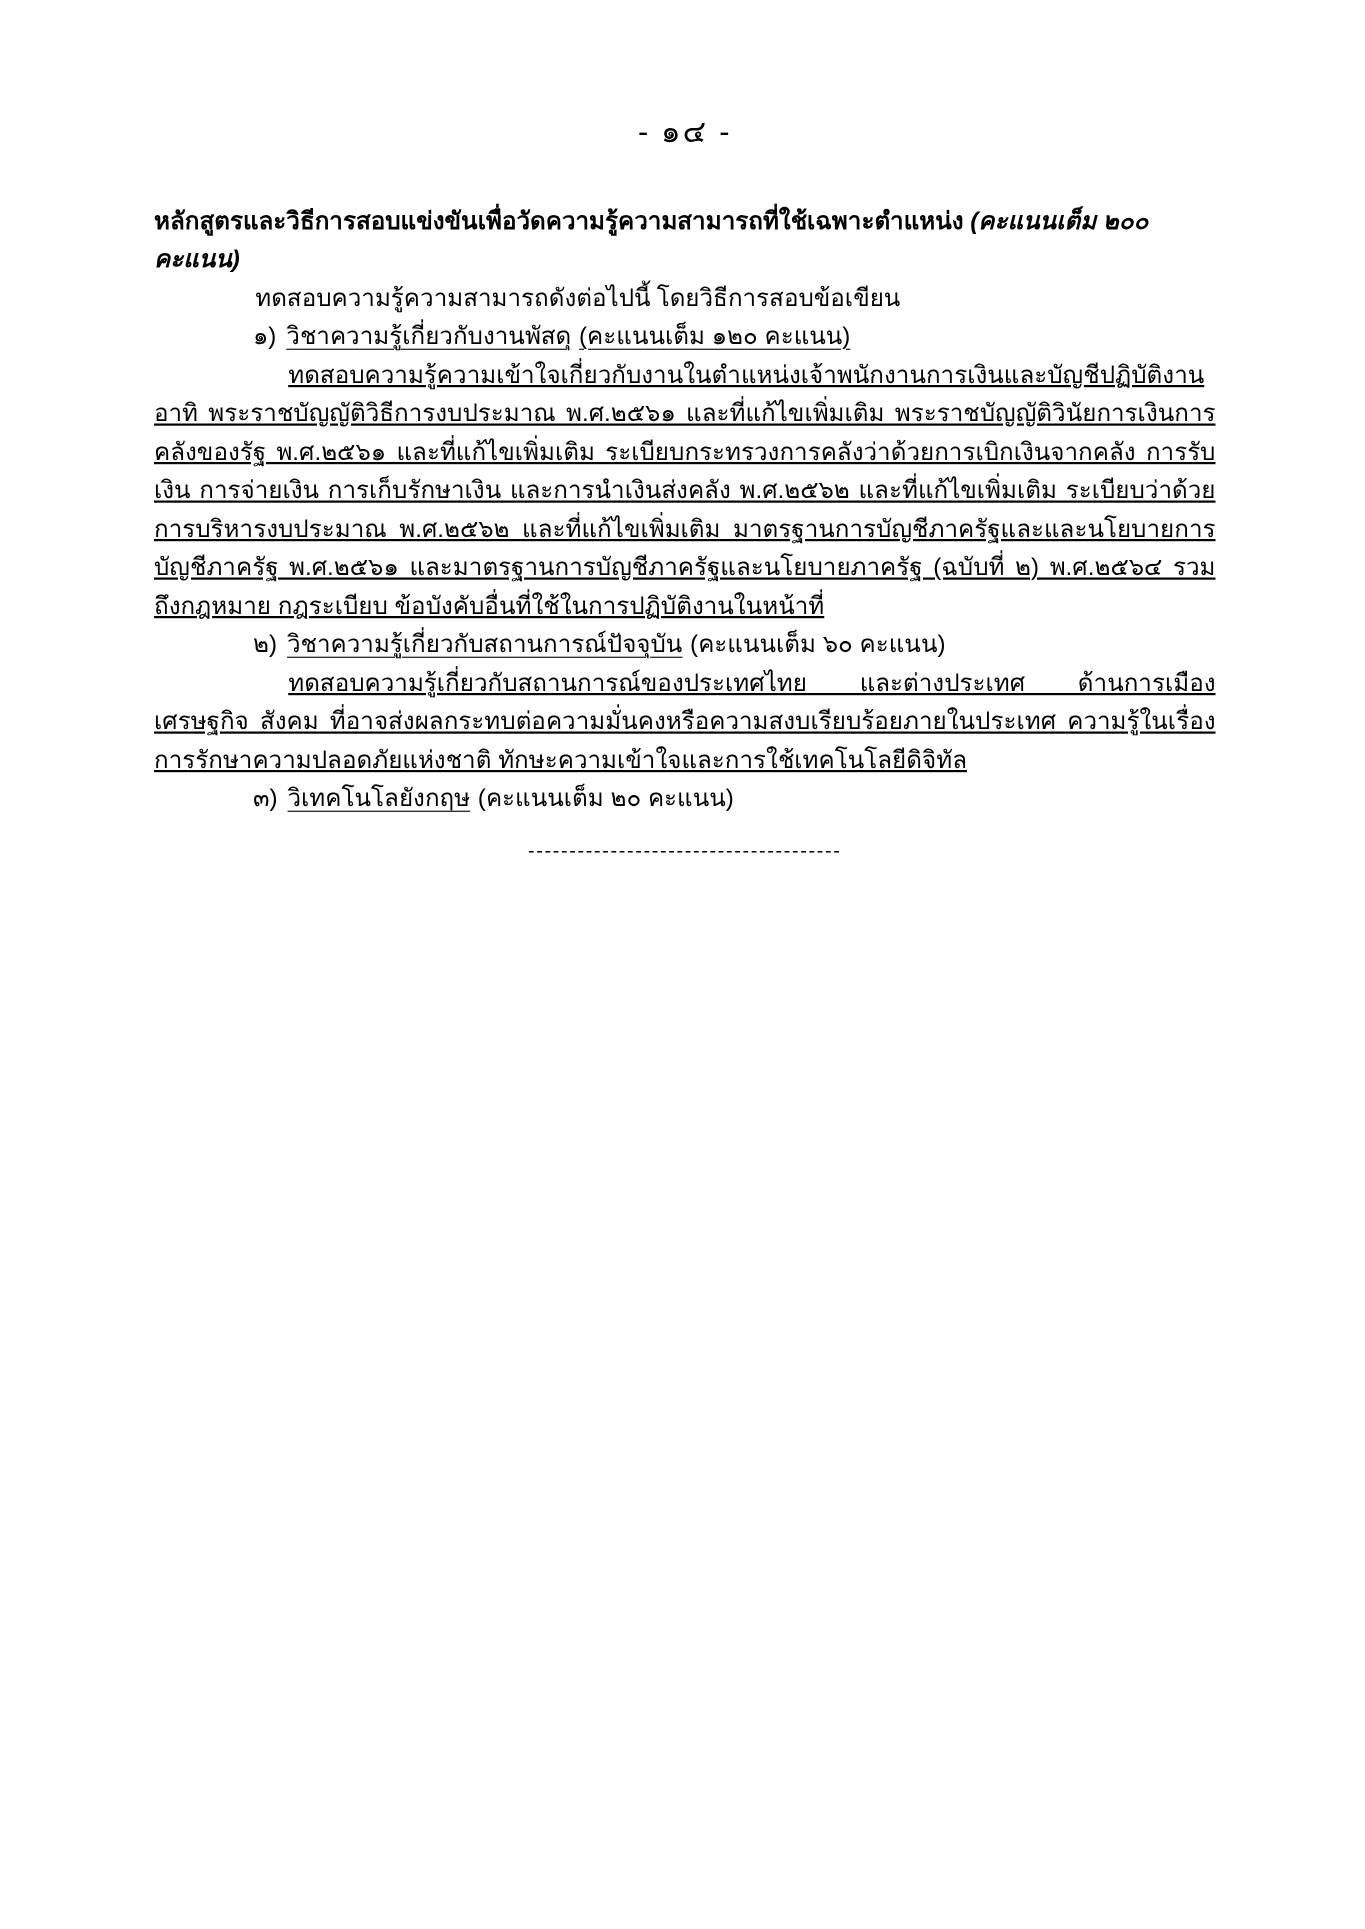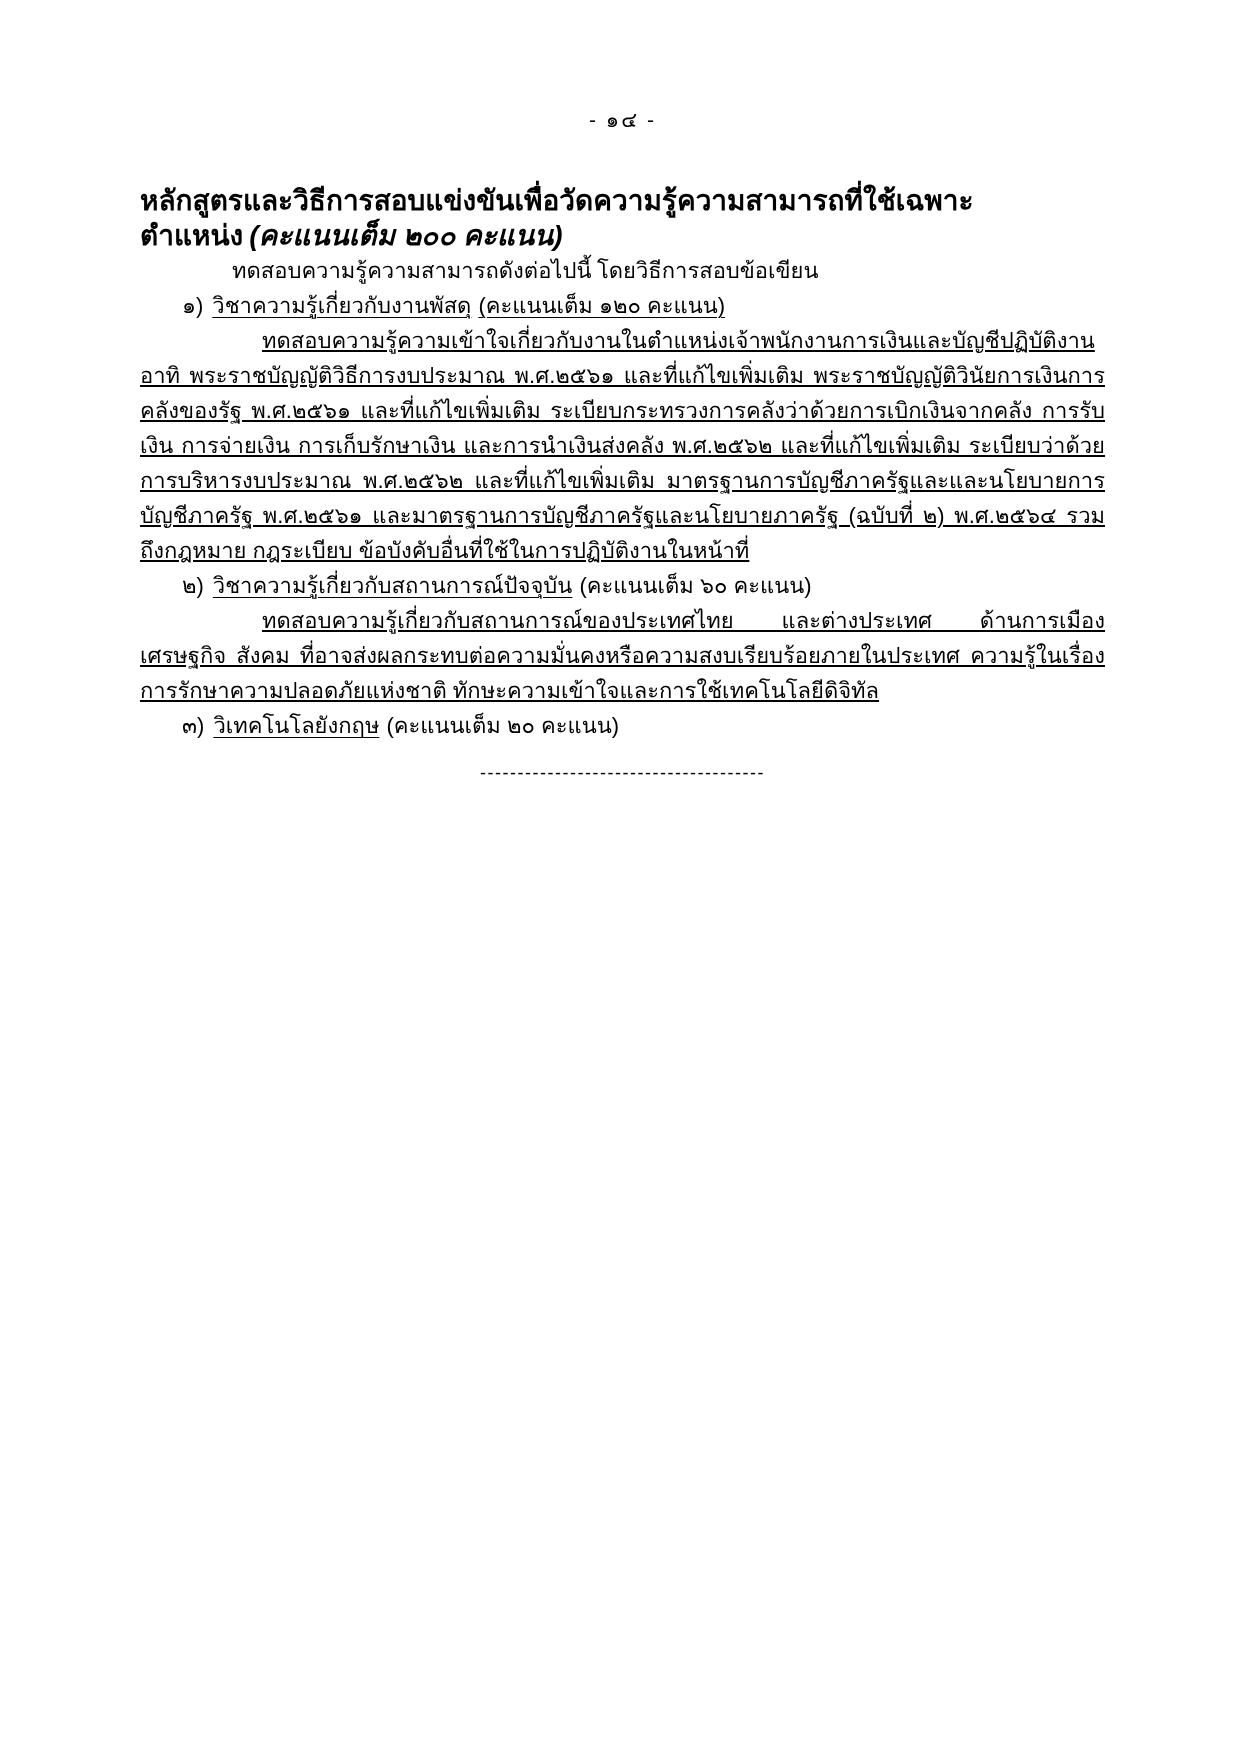"- ๑๔ -" .pagenum { font-size: 21px -> 28px }
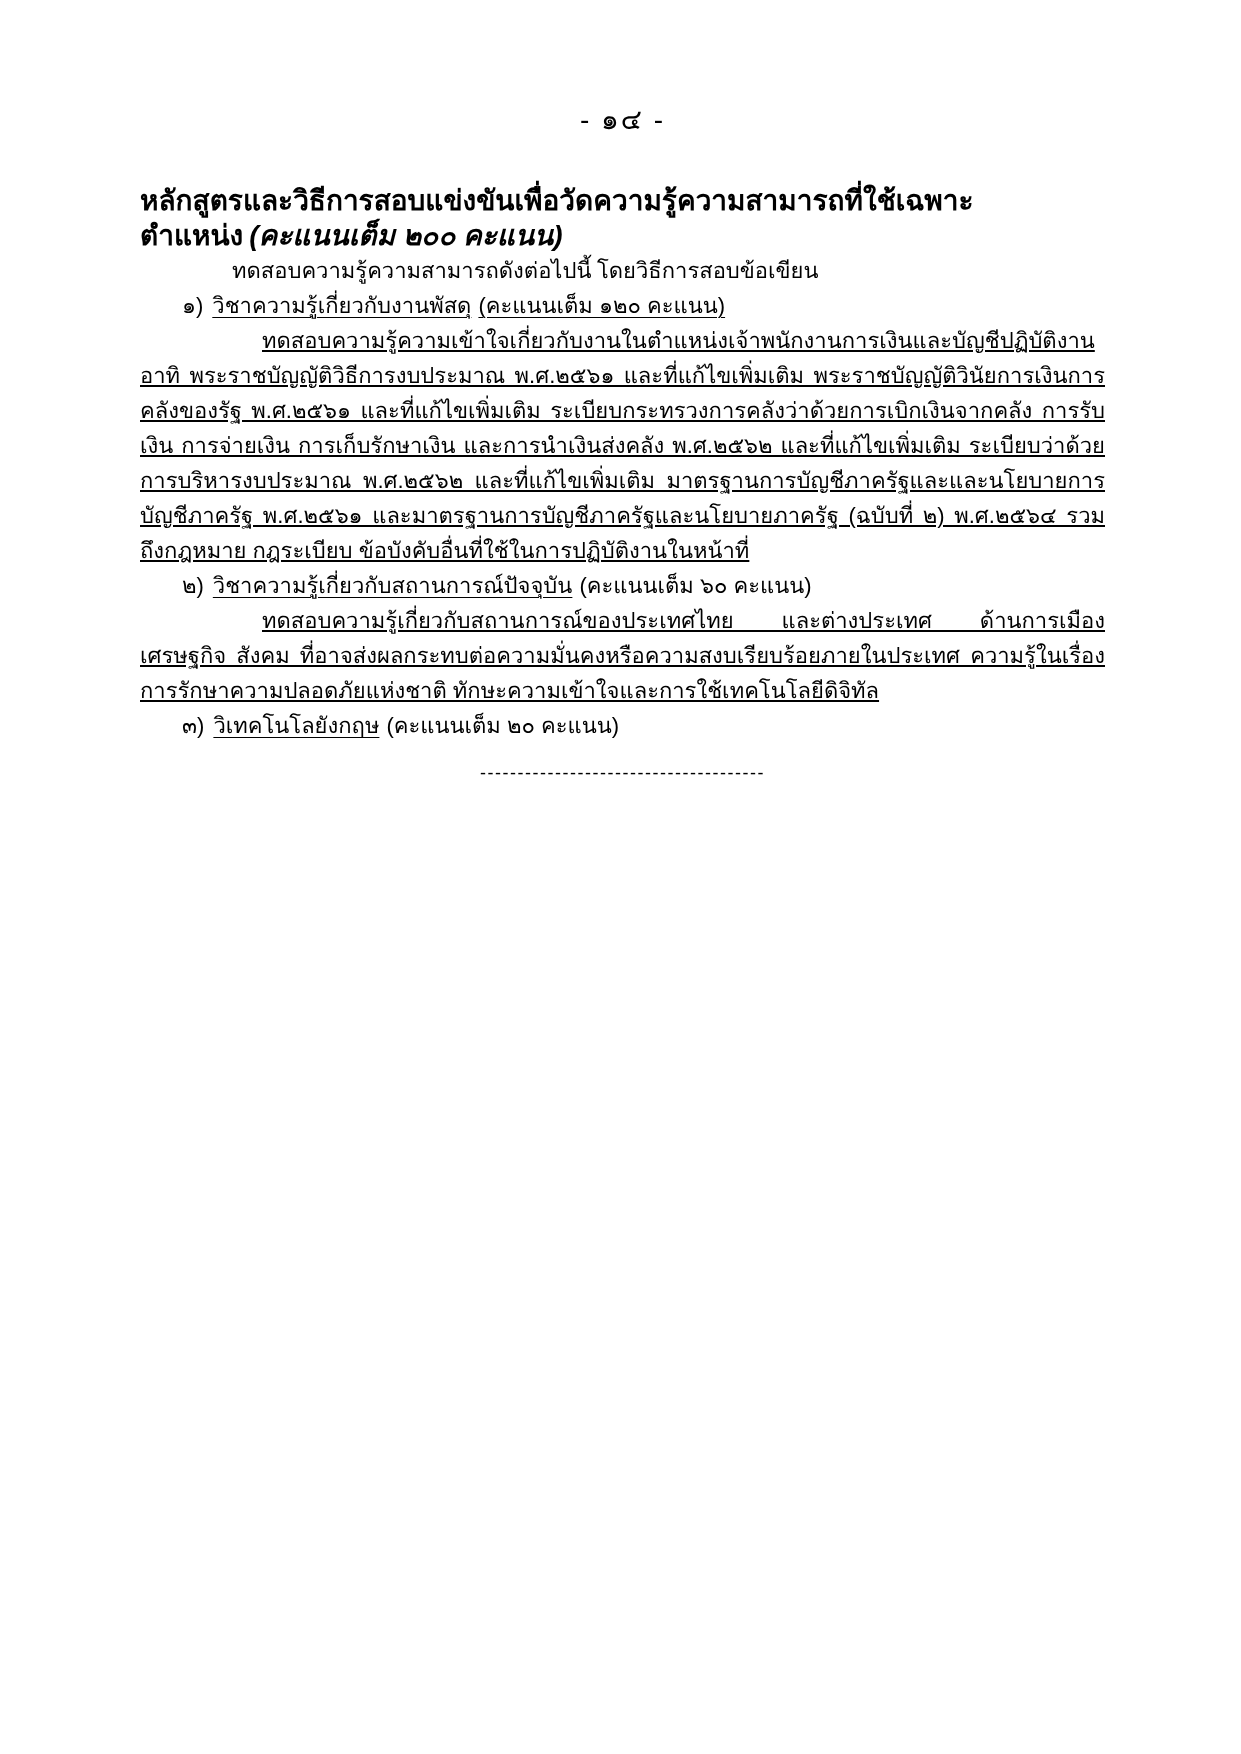"หลักสูตรและวิธีการสอบแข่งขันเพื่อวัดความ" .doc-heading { font-size: 28px -> 22px }
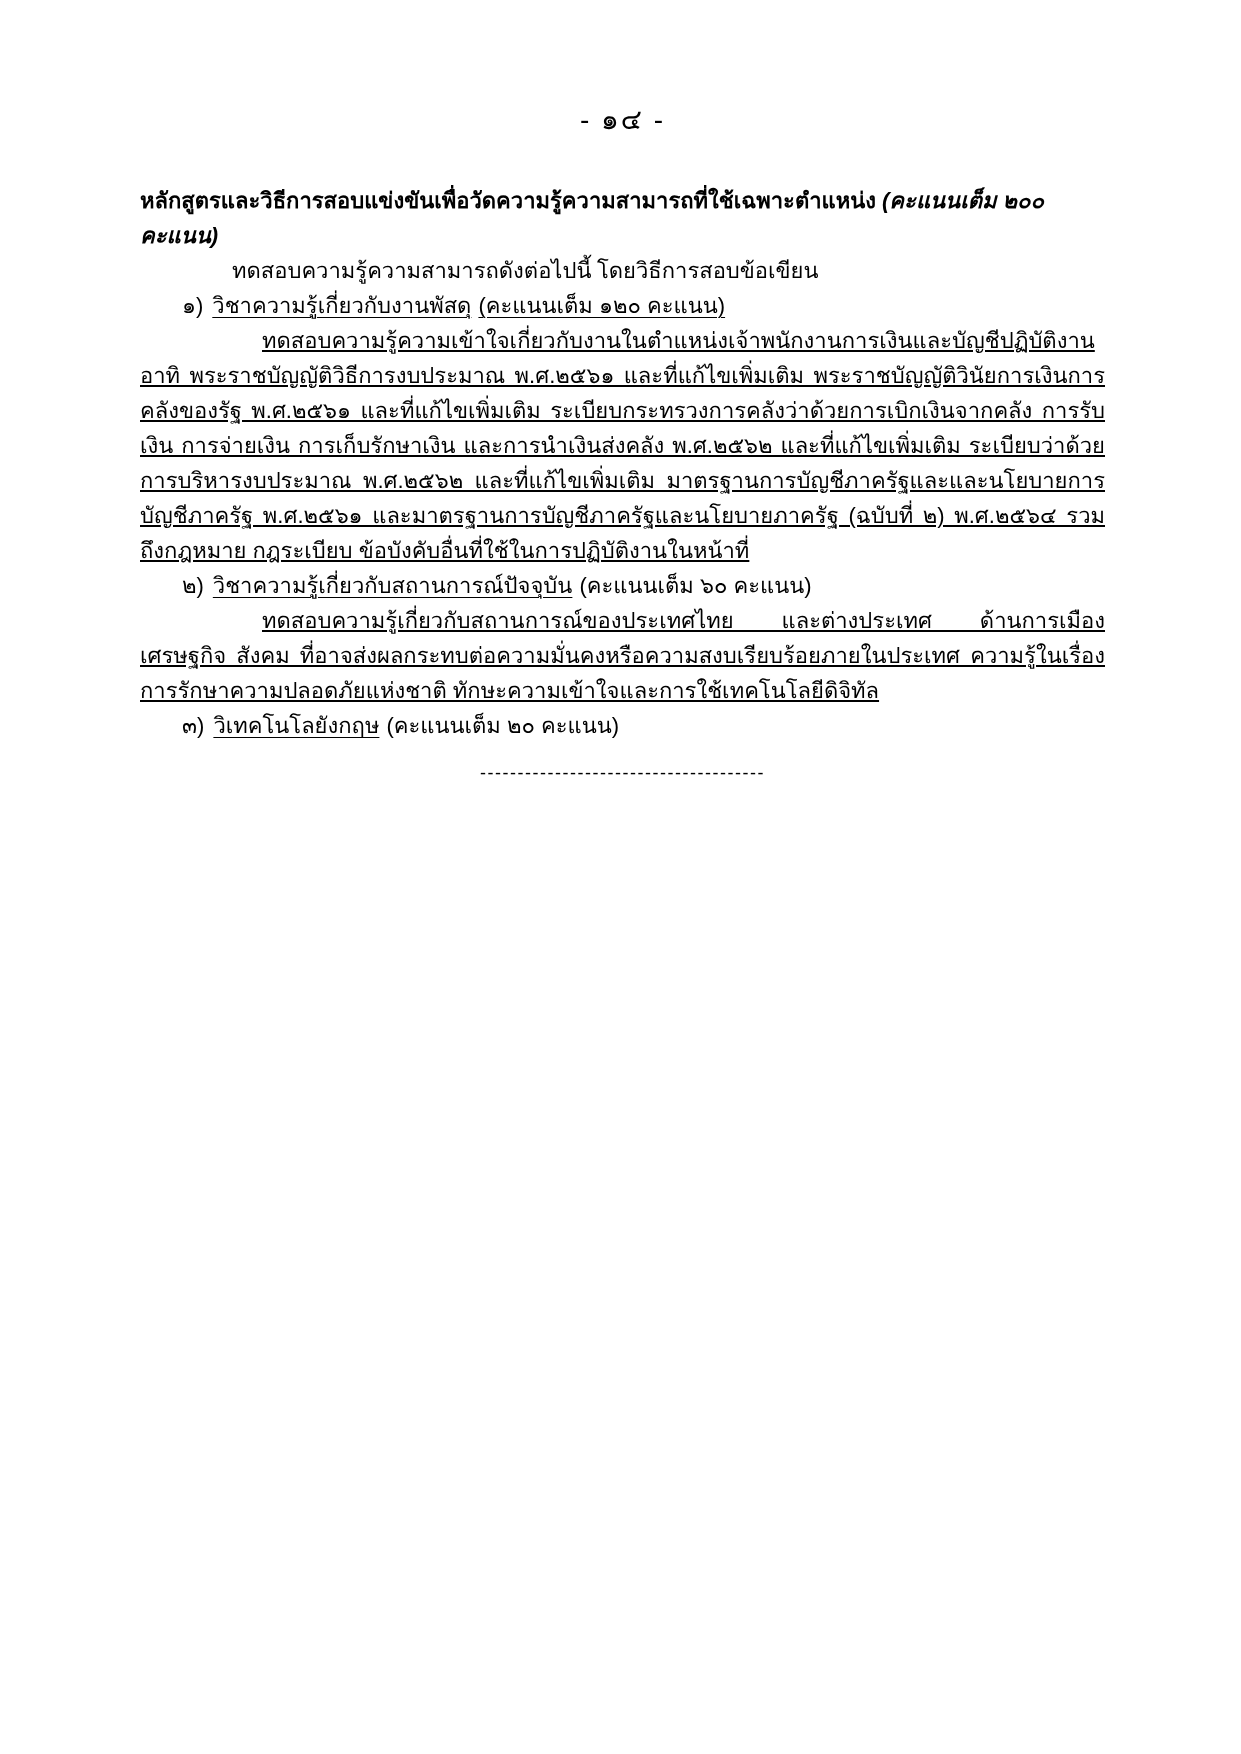"๑) วิชาความรู้เกี่ยวกับงานพัสดุ" .sec-head { margin-left: 42px -> 90px }
